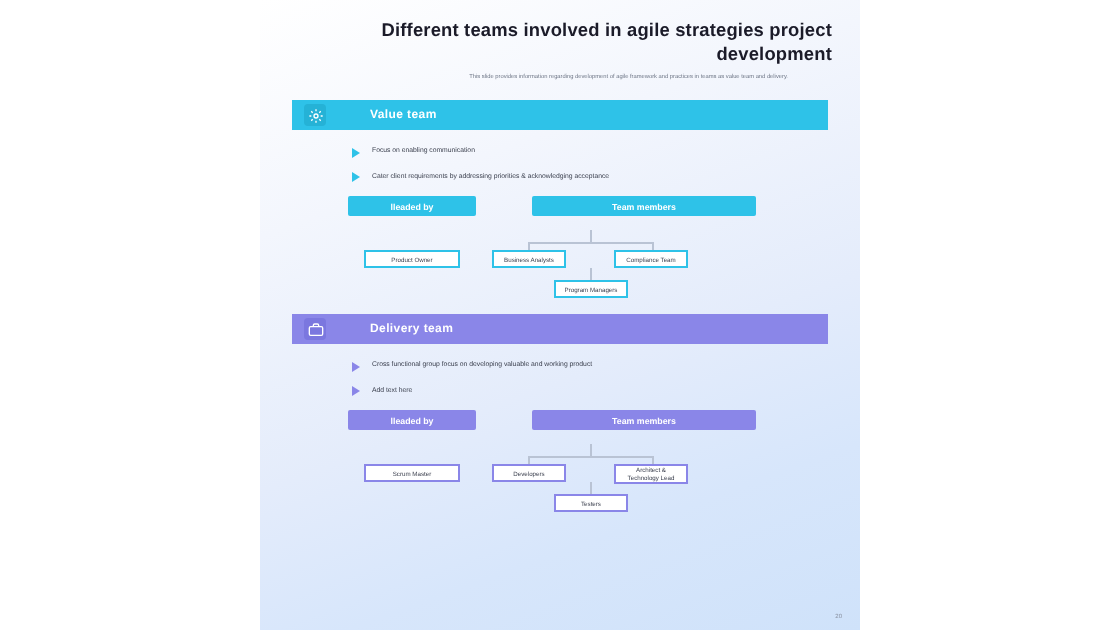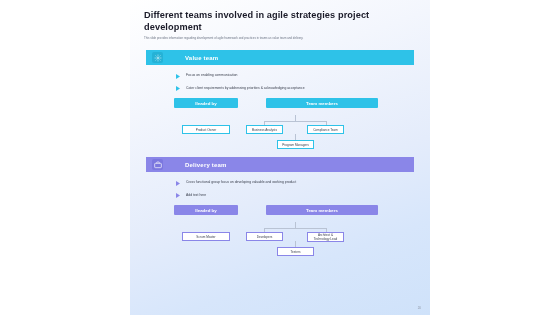"Different teams involved in agile" .hdr { text-align: none -> right }
